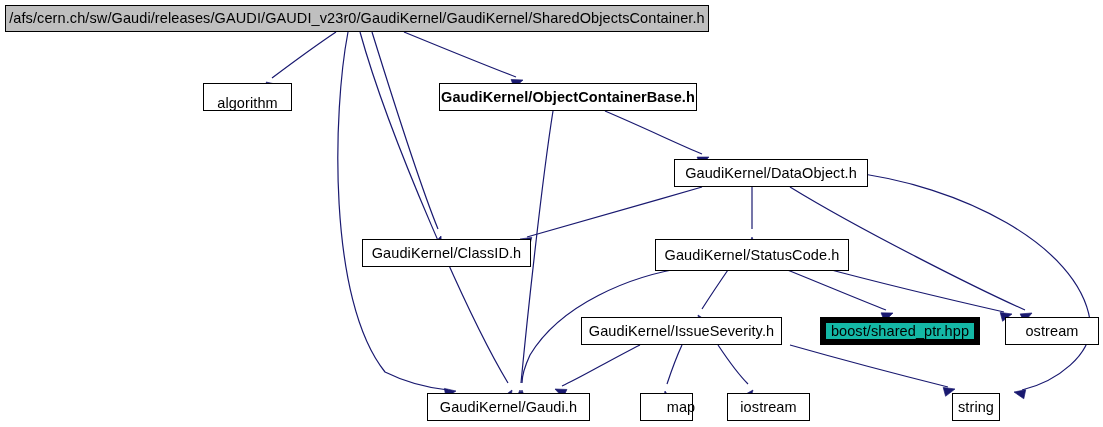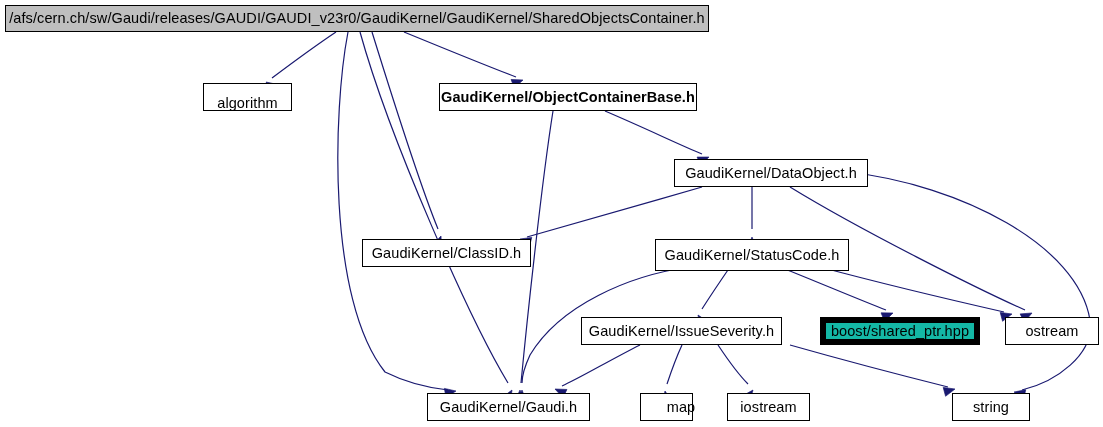"string" div.graph-node { width: 78px -> 48px }
